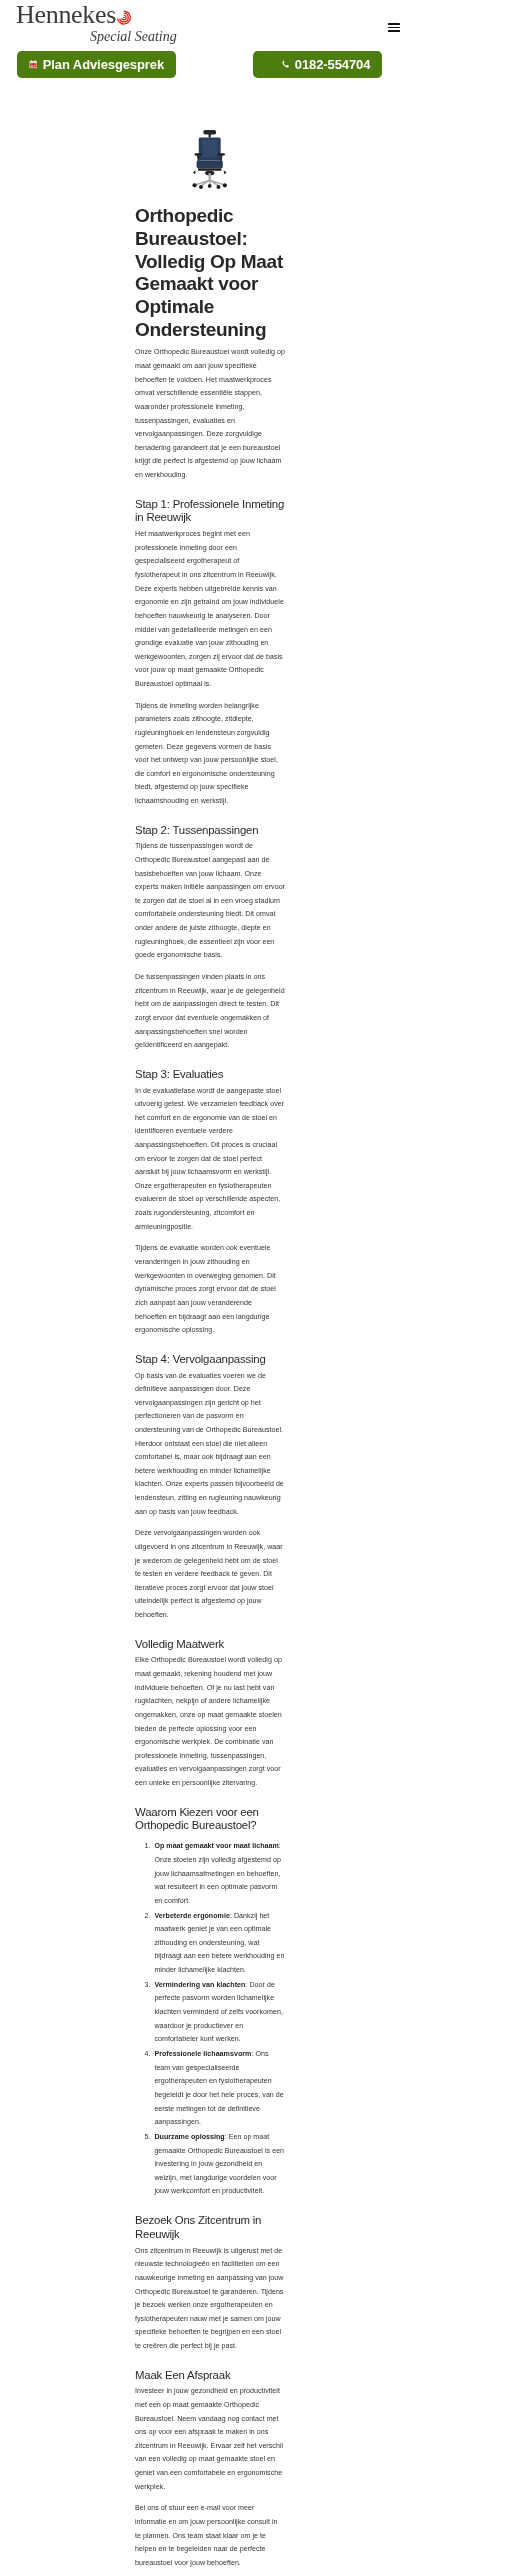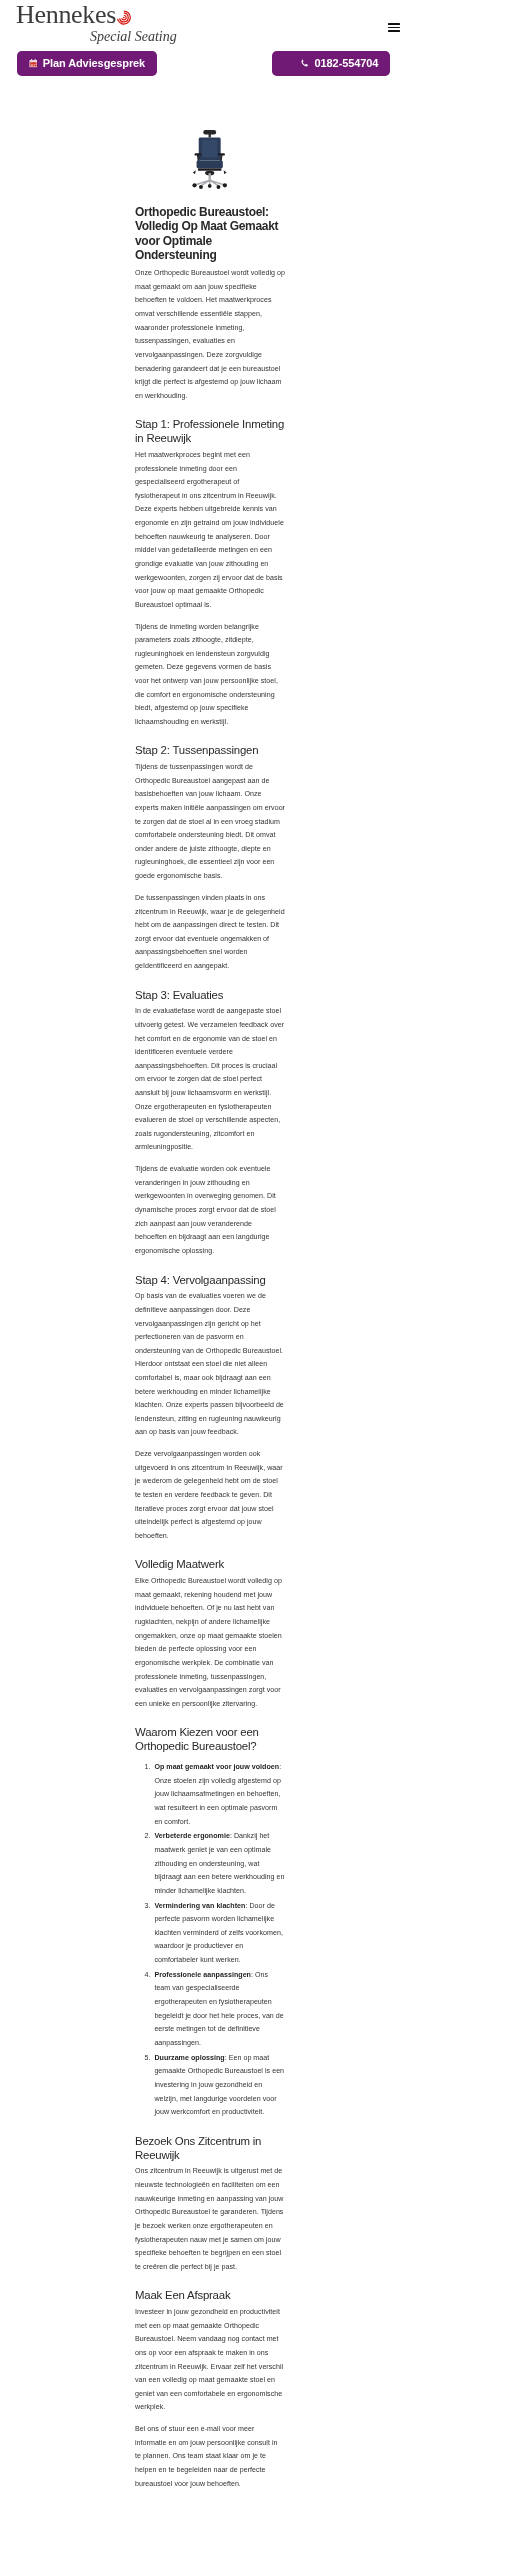"Plan Adviesgesprek" .btn { background: #701a75 -> #4d7c0f; font-size: 11px -> 13px }
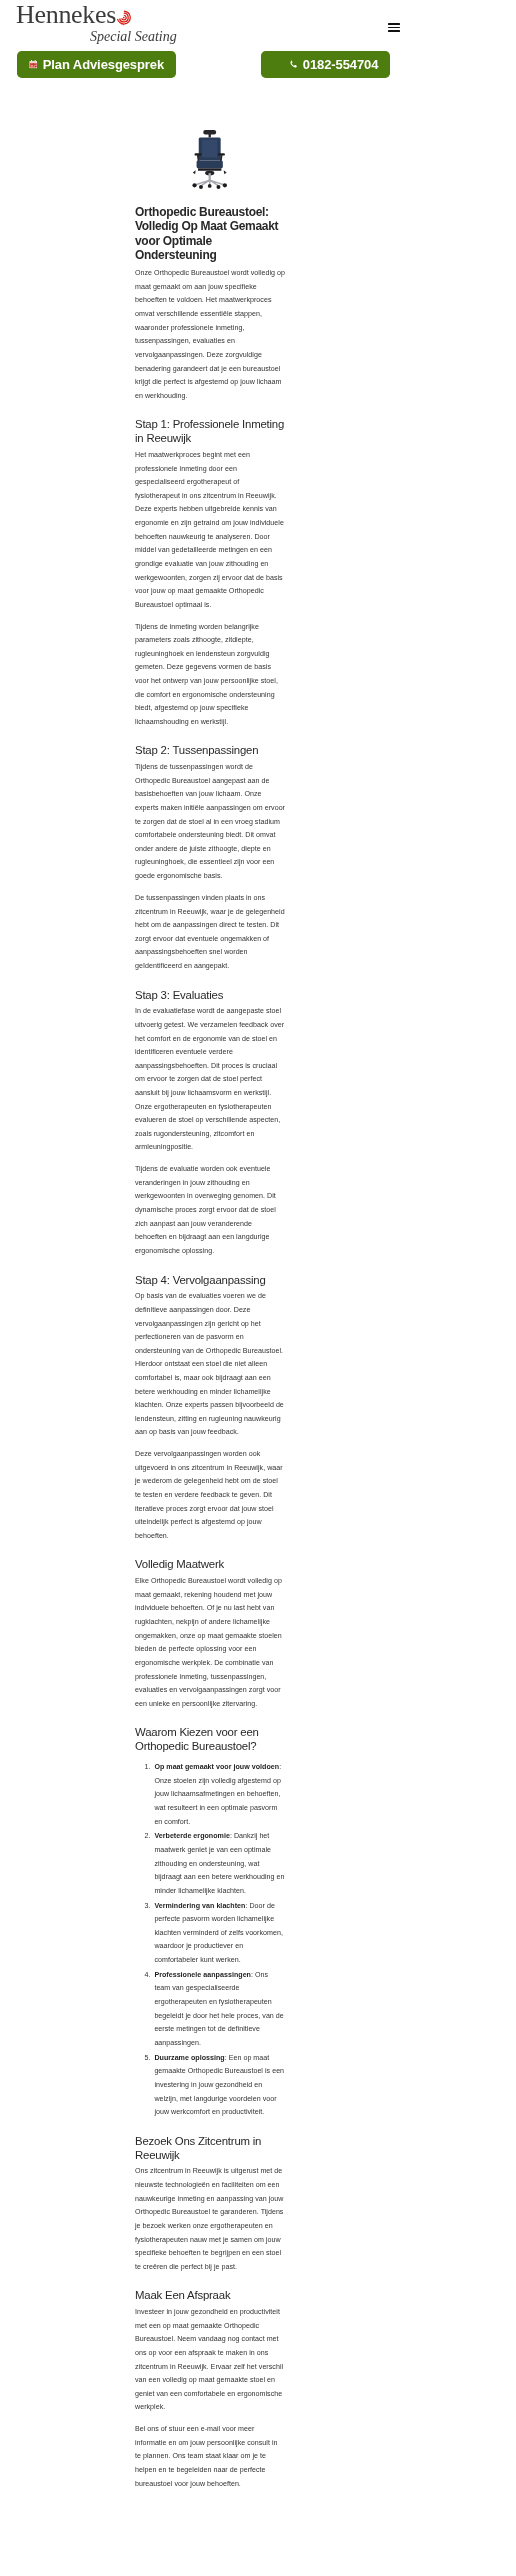"0182-554704" .btn-phone { right: 23px -> 31px }
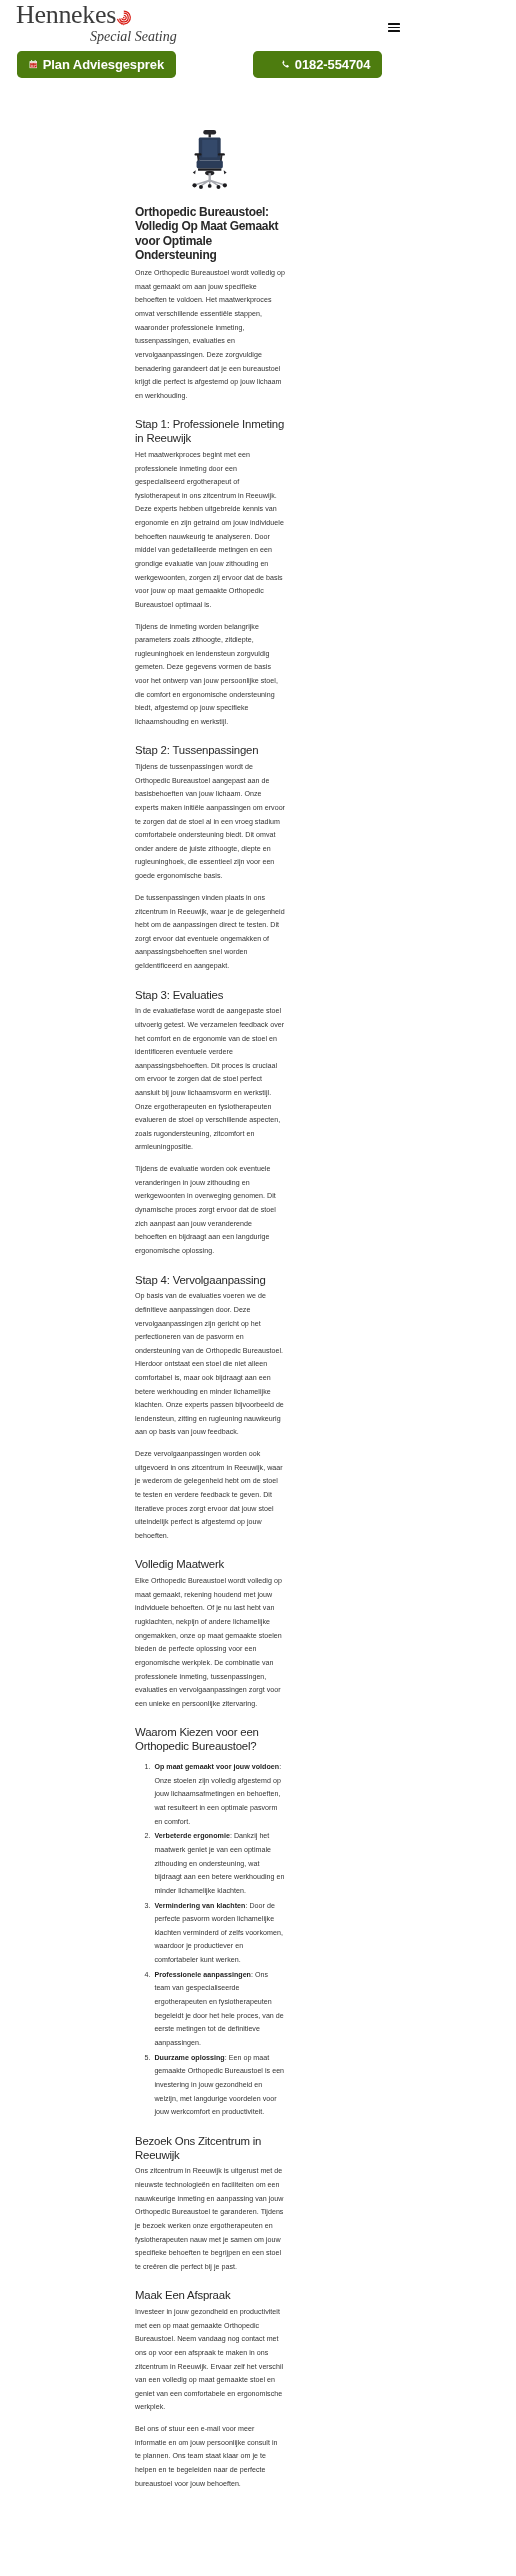"Orthopedic Bureaustoel: Volledig Op Maat" h1.article-title { font-size: 12px -> 19px }
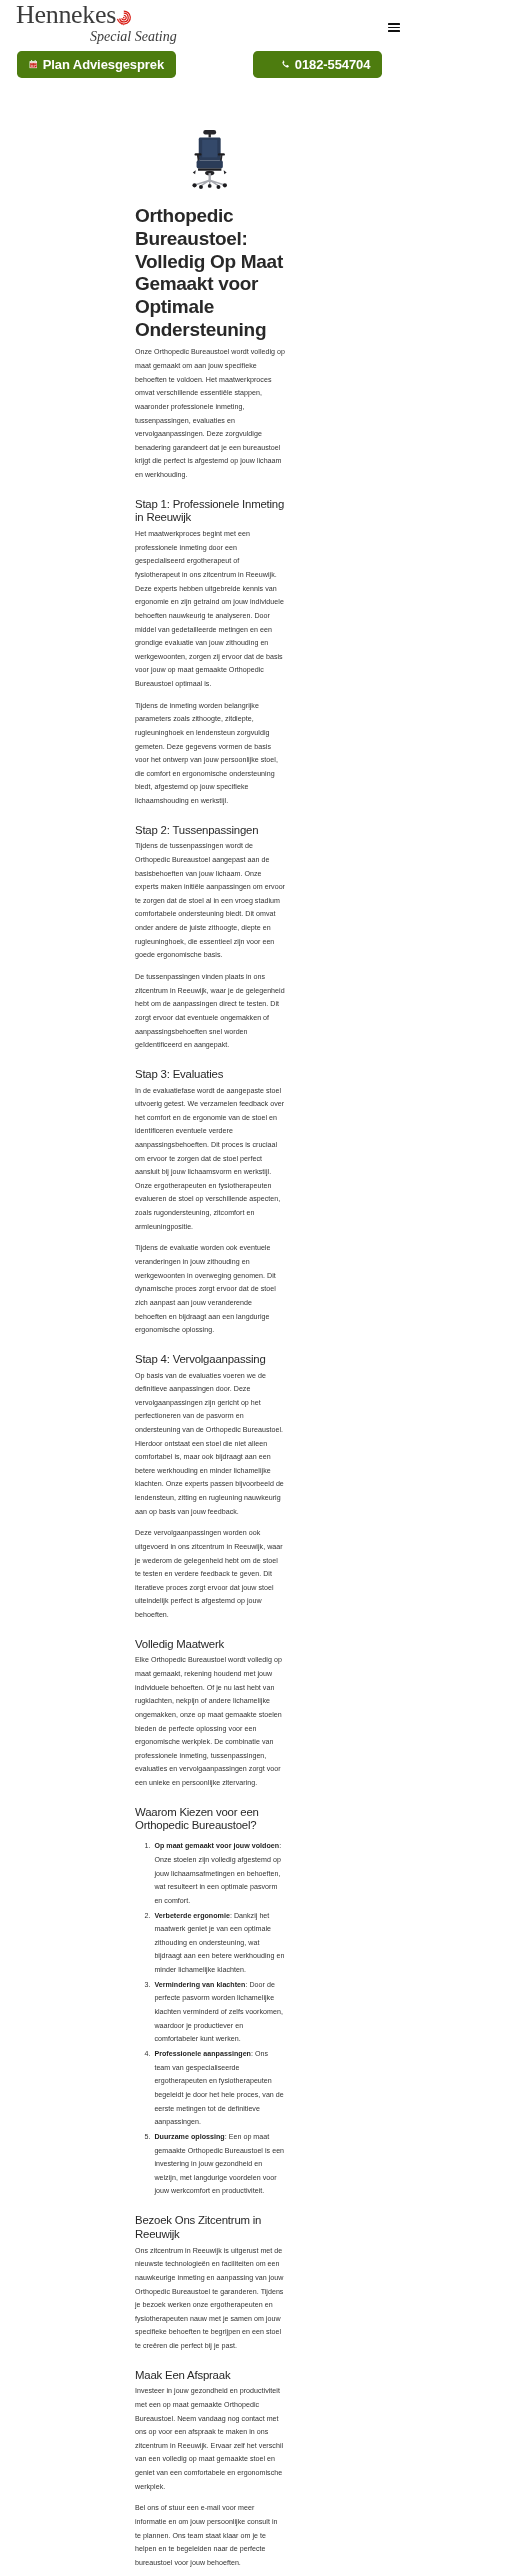"Op maat gemaakt voor jouw" b { text: jouw voldoen -> maat lichaam }
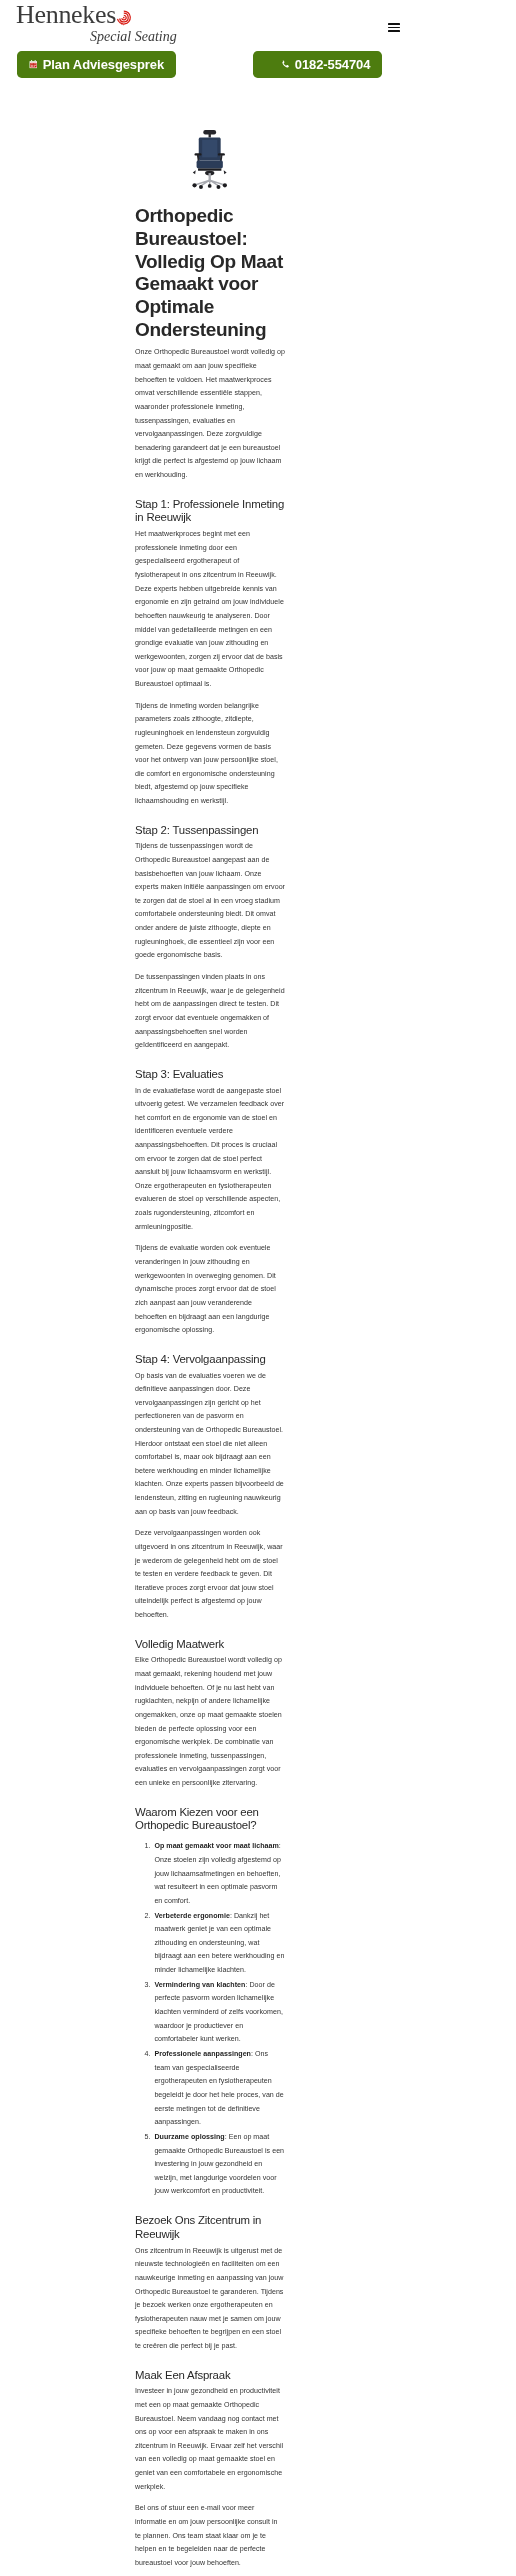"Professionele aanpassingen" b { text: aanpassingen -> lichaamsvorm }
